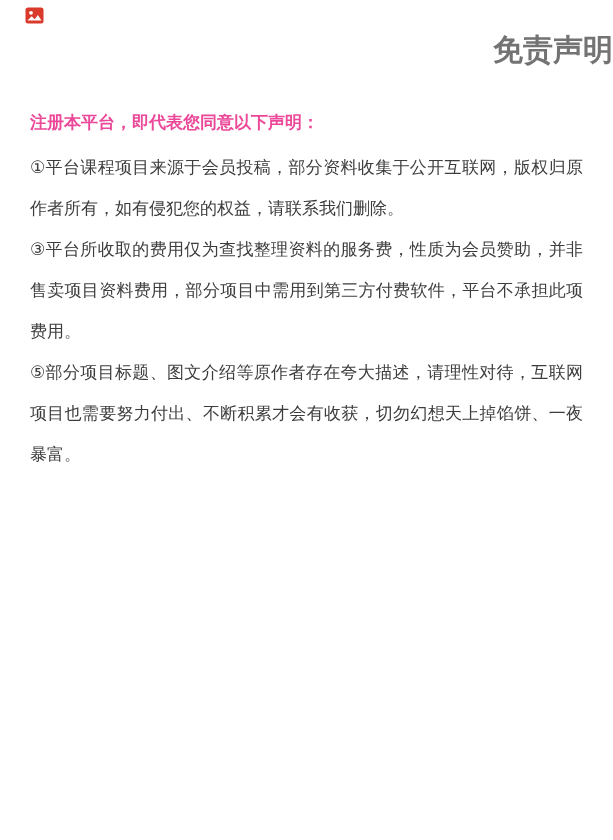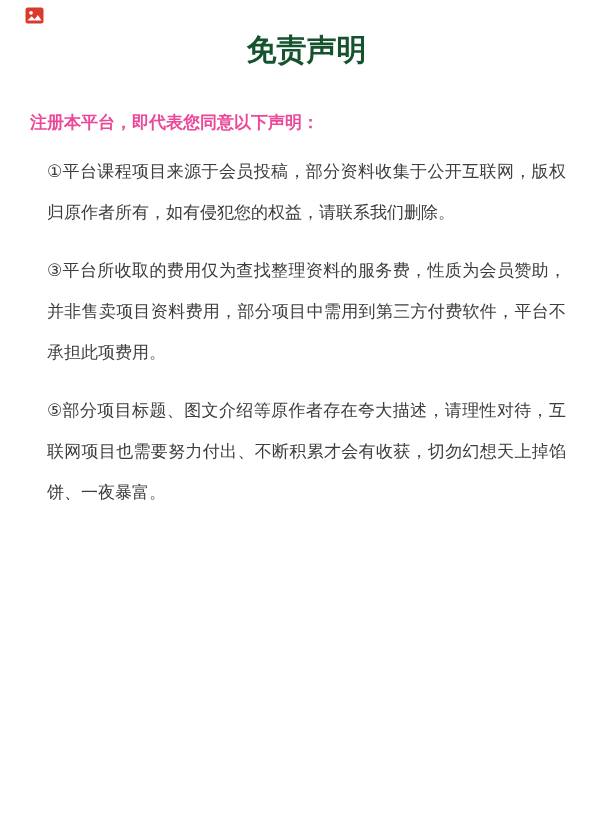"免责声明" .title { color: #14532d -> #737373; text-align: center -> right }
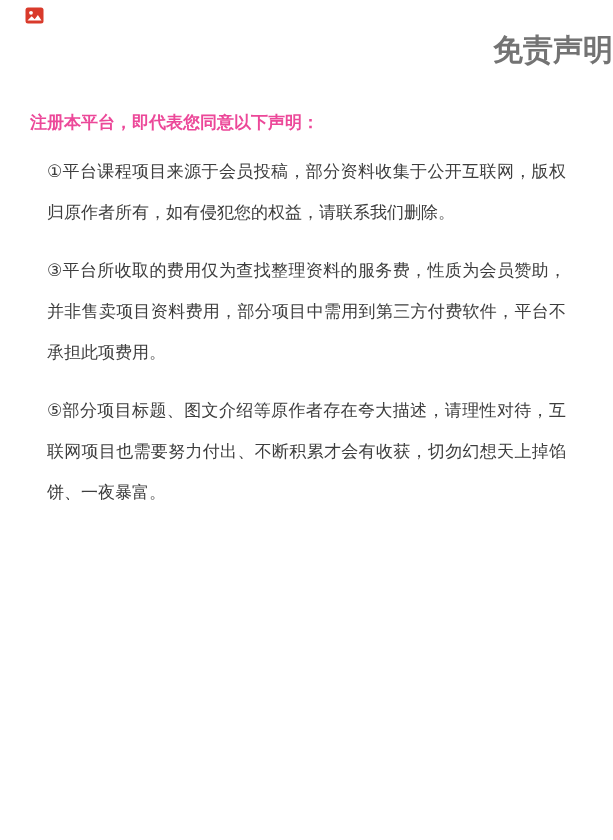"①平台课程项目来源于会员投稿，部分资料收集于公开互联网，版权归原作者所有，如有侵" .clause { margin: 17px -> 0 }
